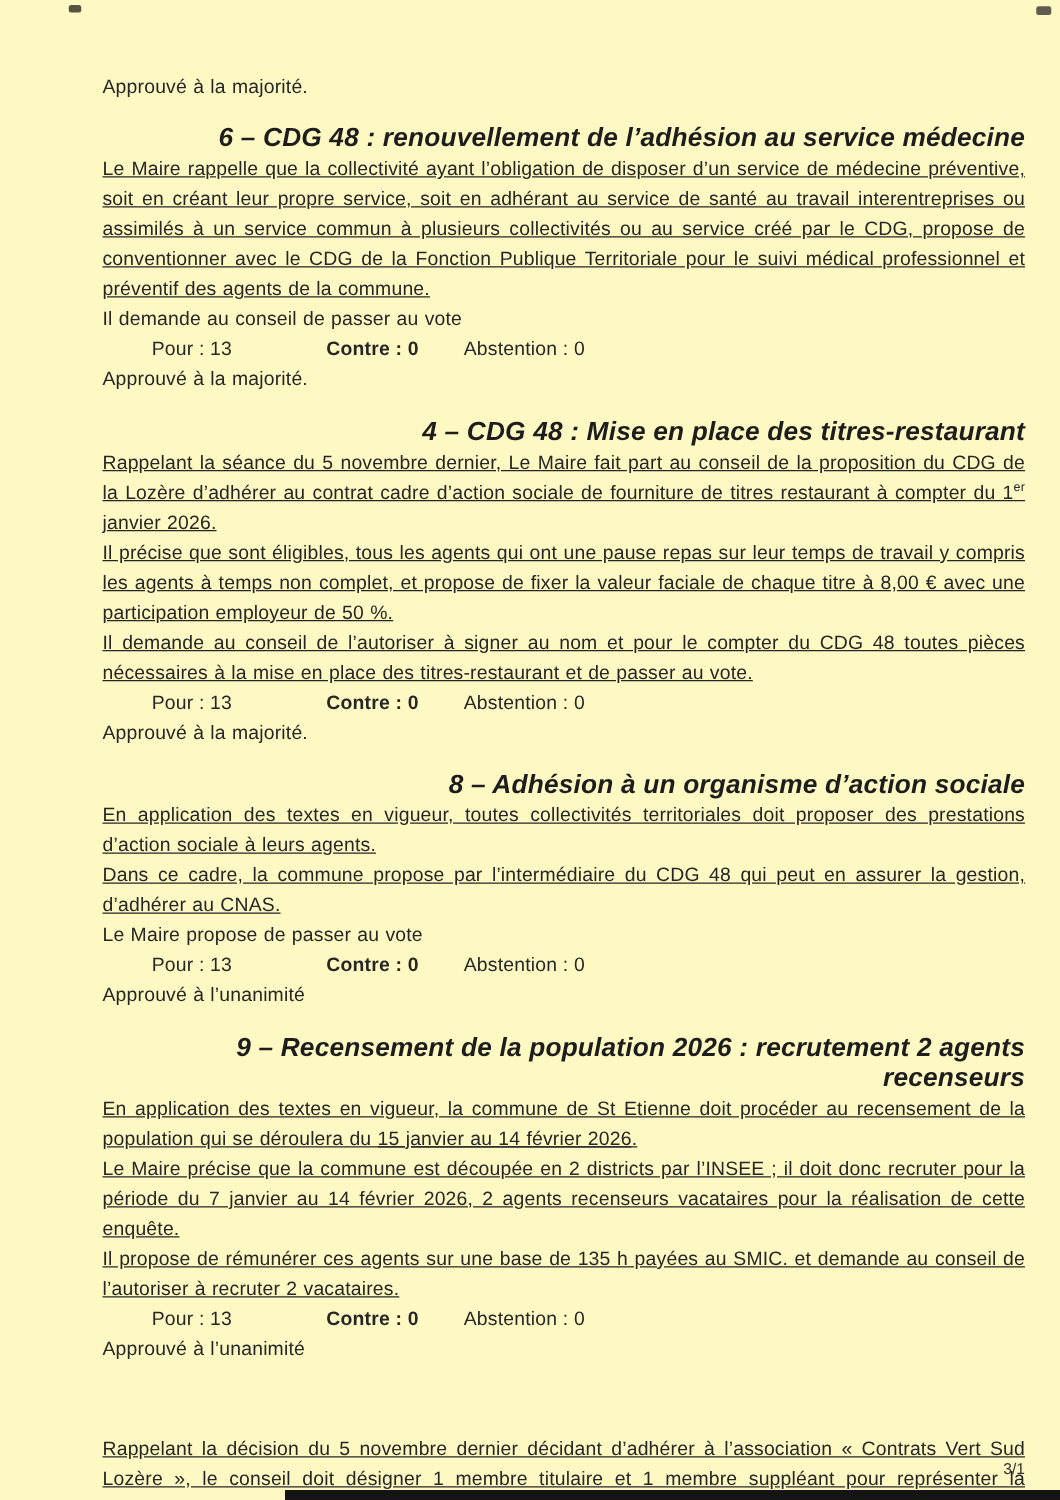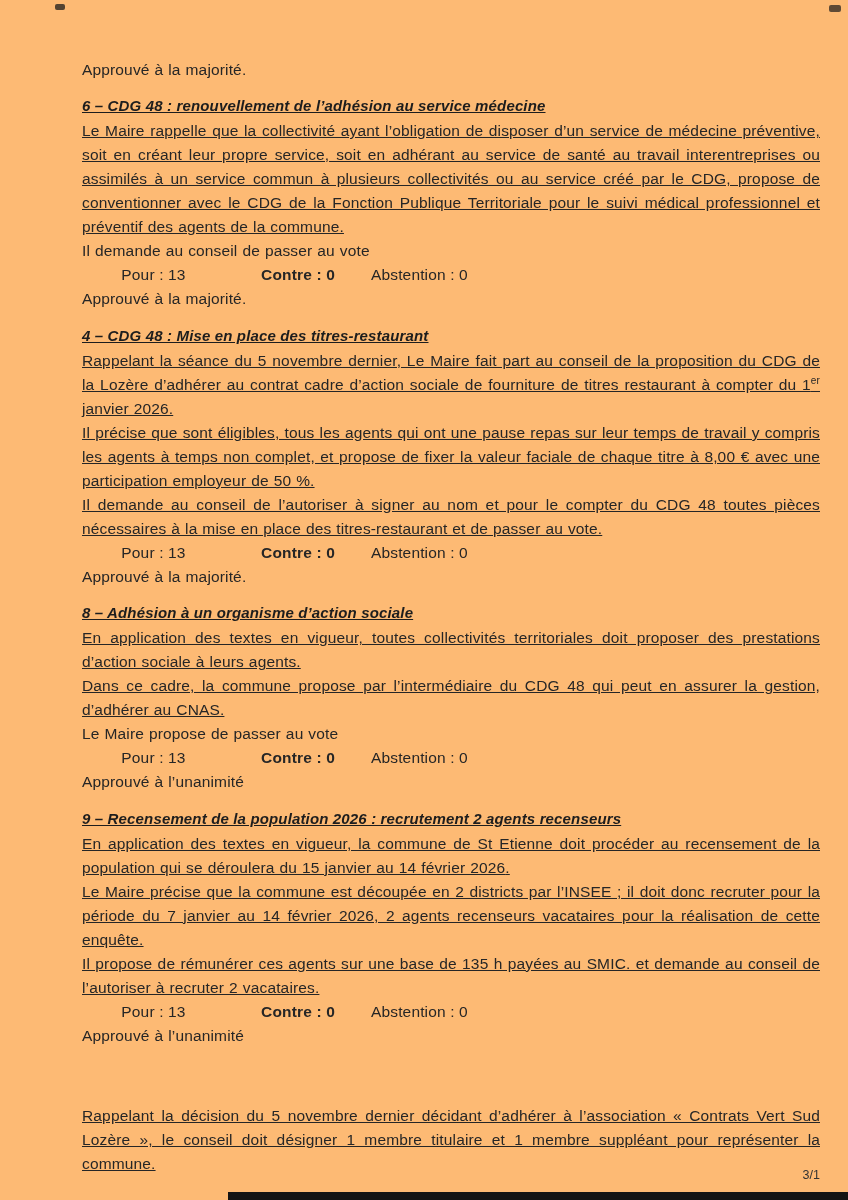"Approuvé à la majorité." .page { background: #fdba74 -> #fef9c3 }
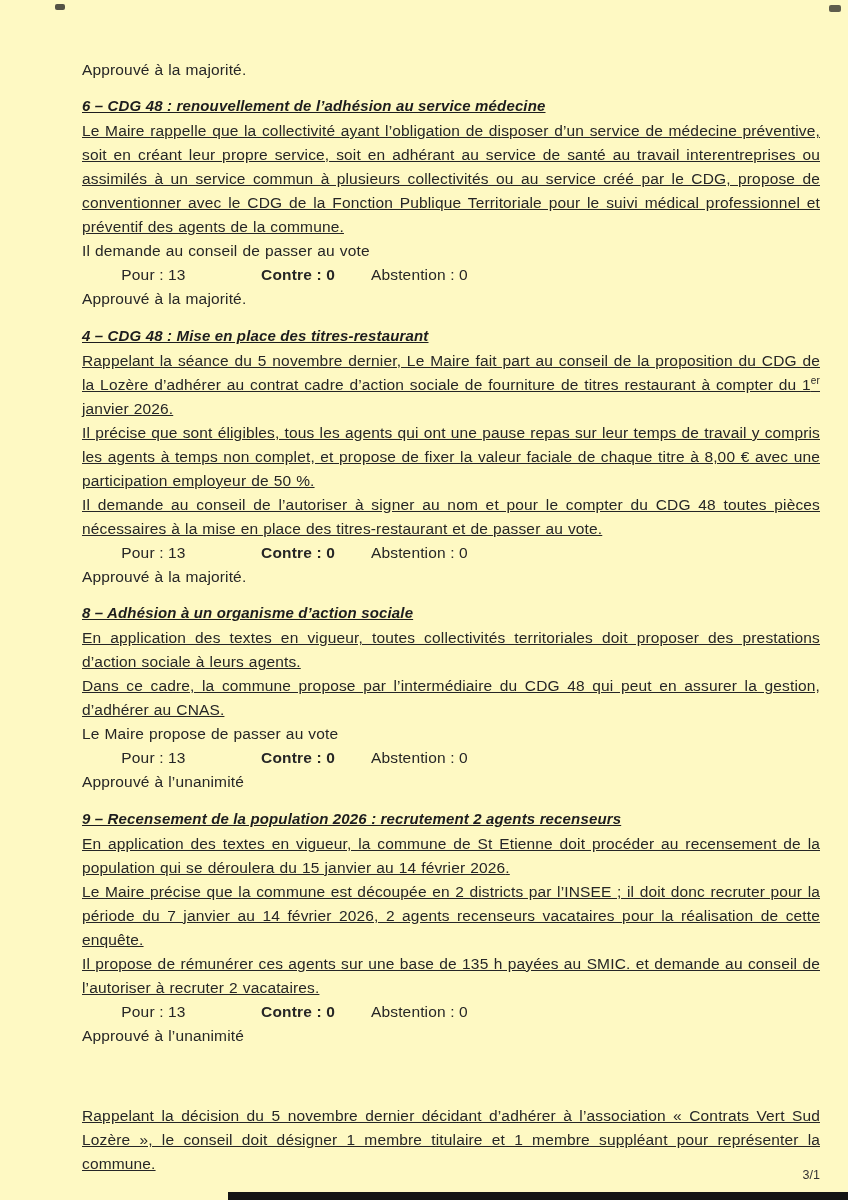"6 – CDG 48 :" .heading { font-size: 15px -> 21px; text-align: none -> right; text-decoration: underline -> none }
